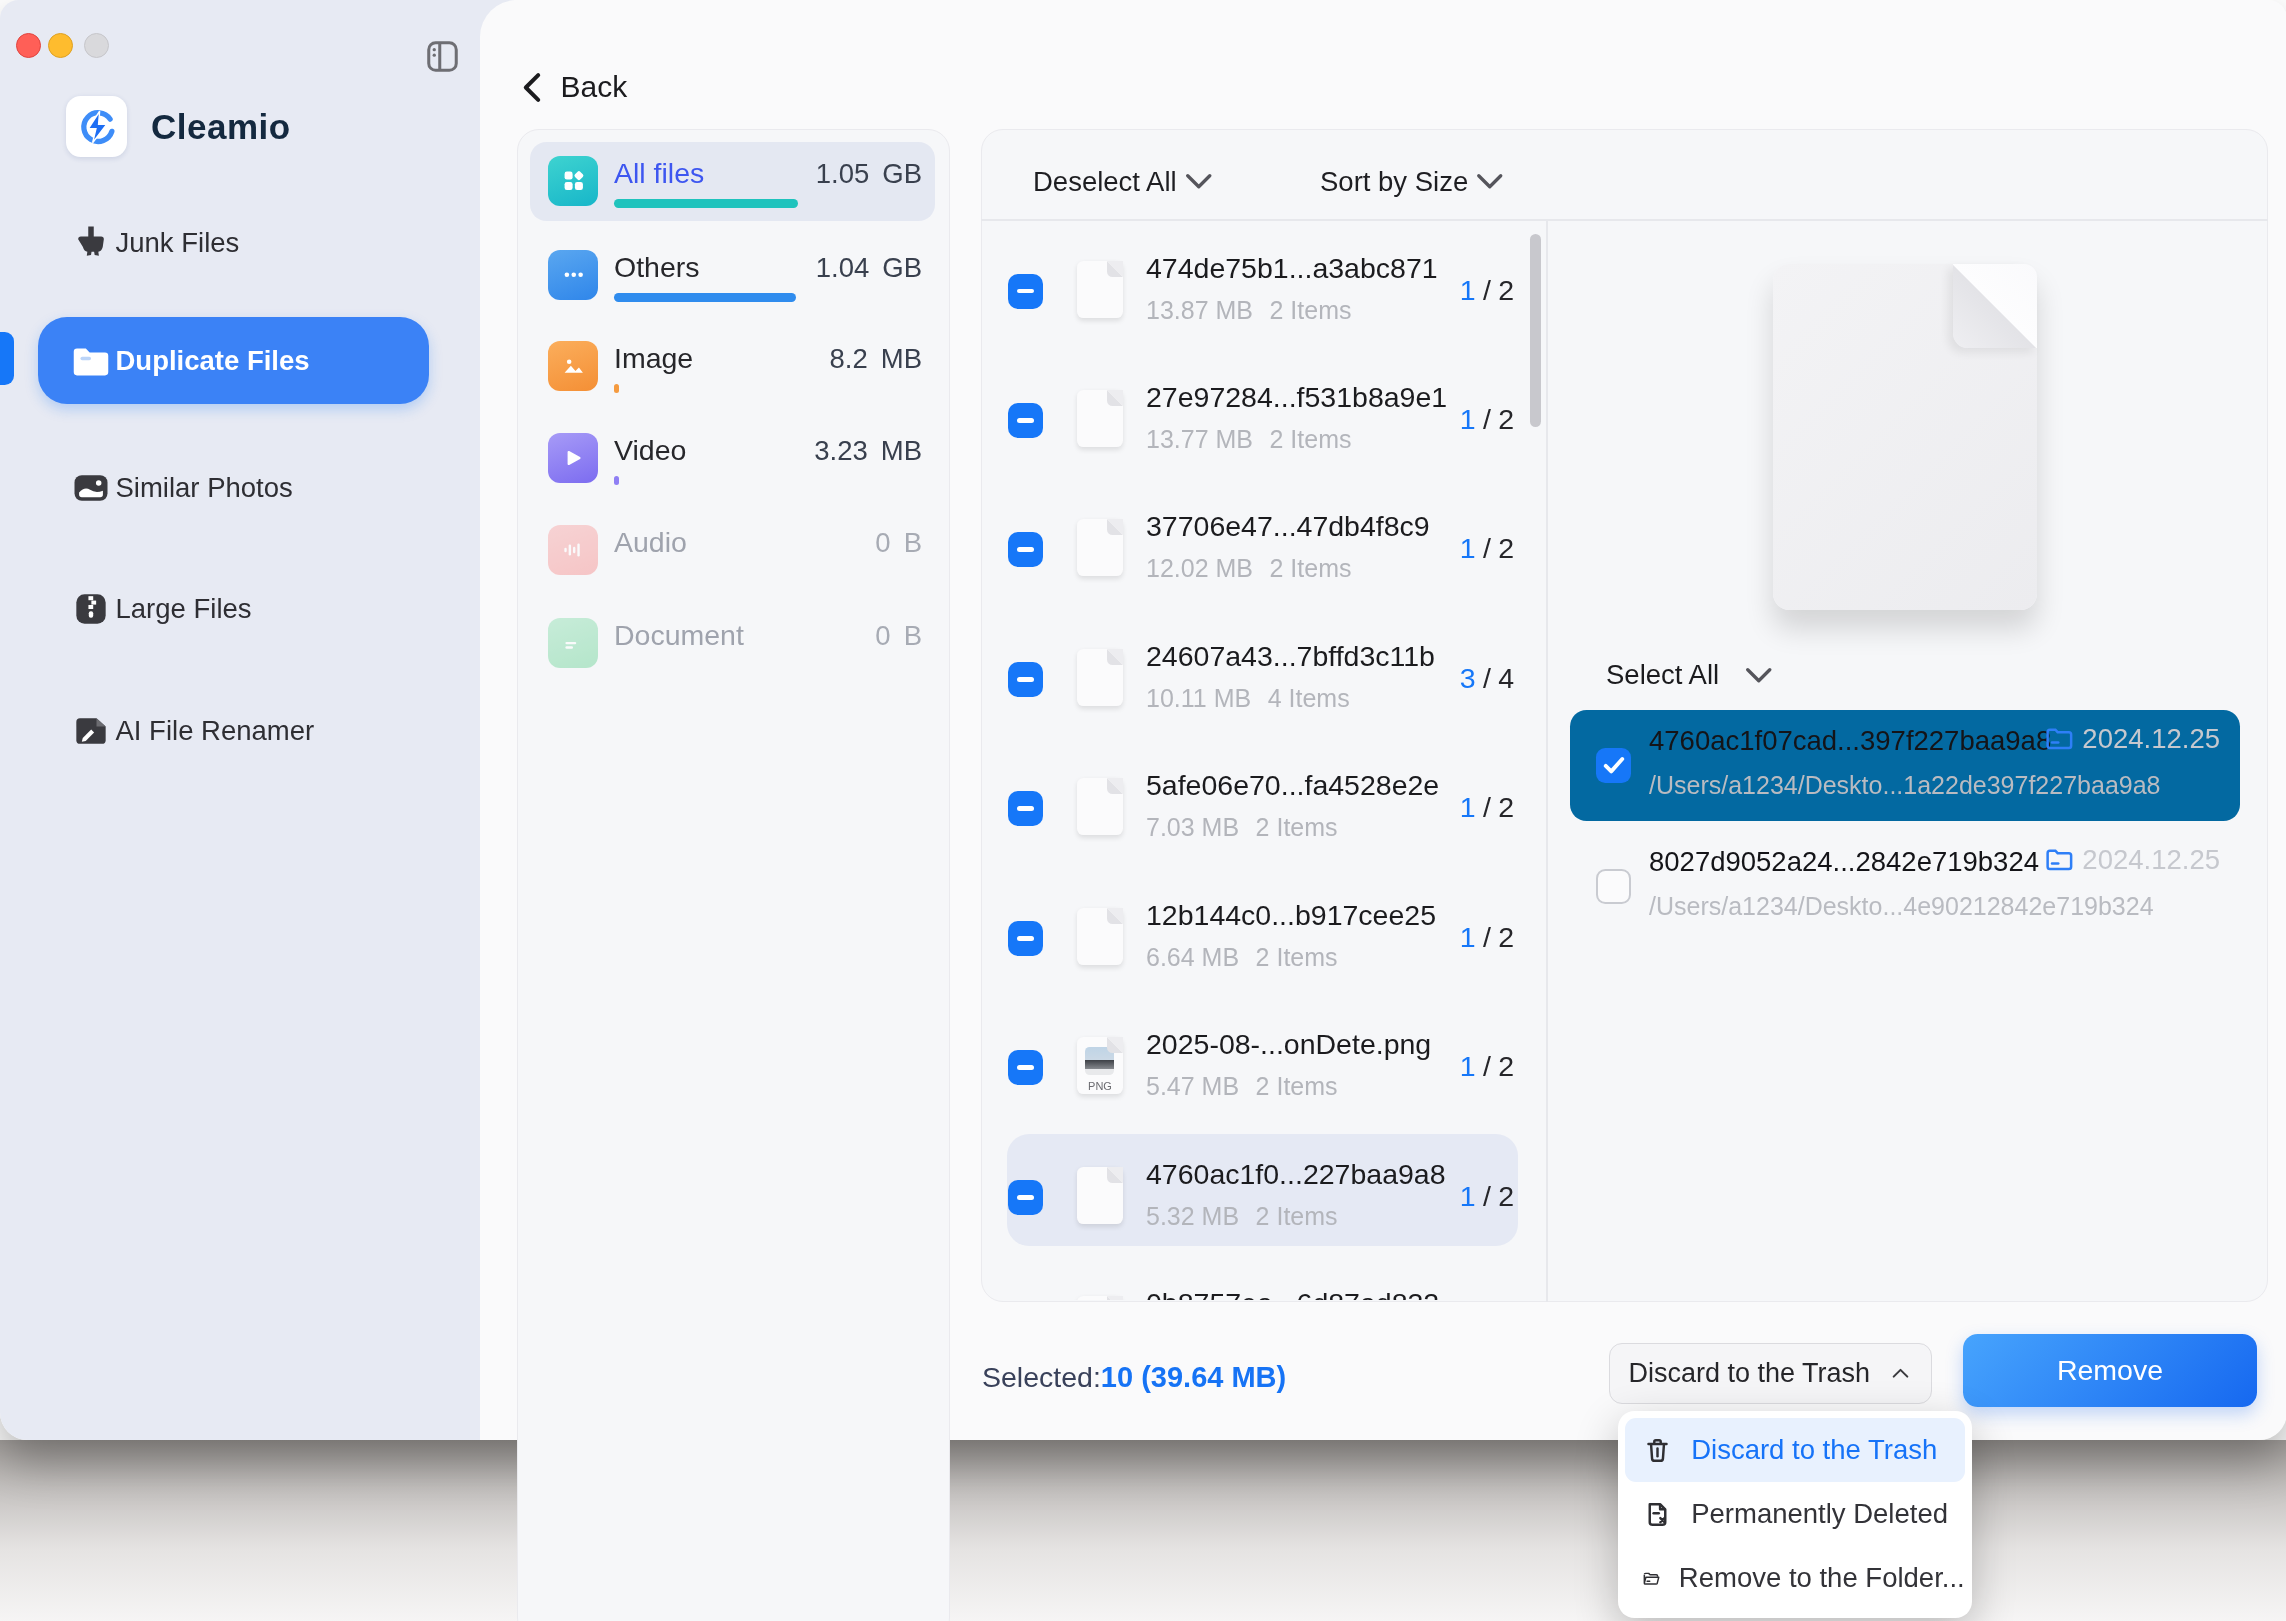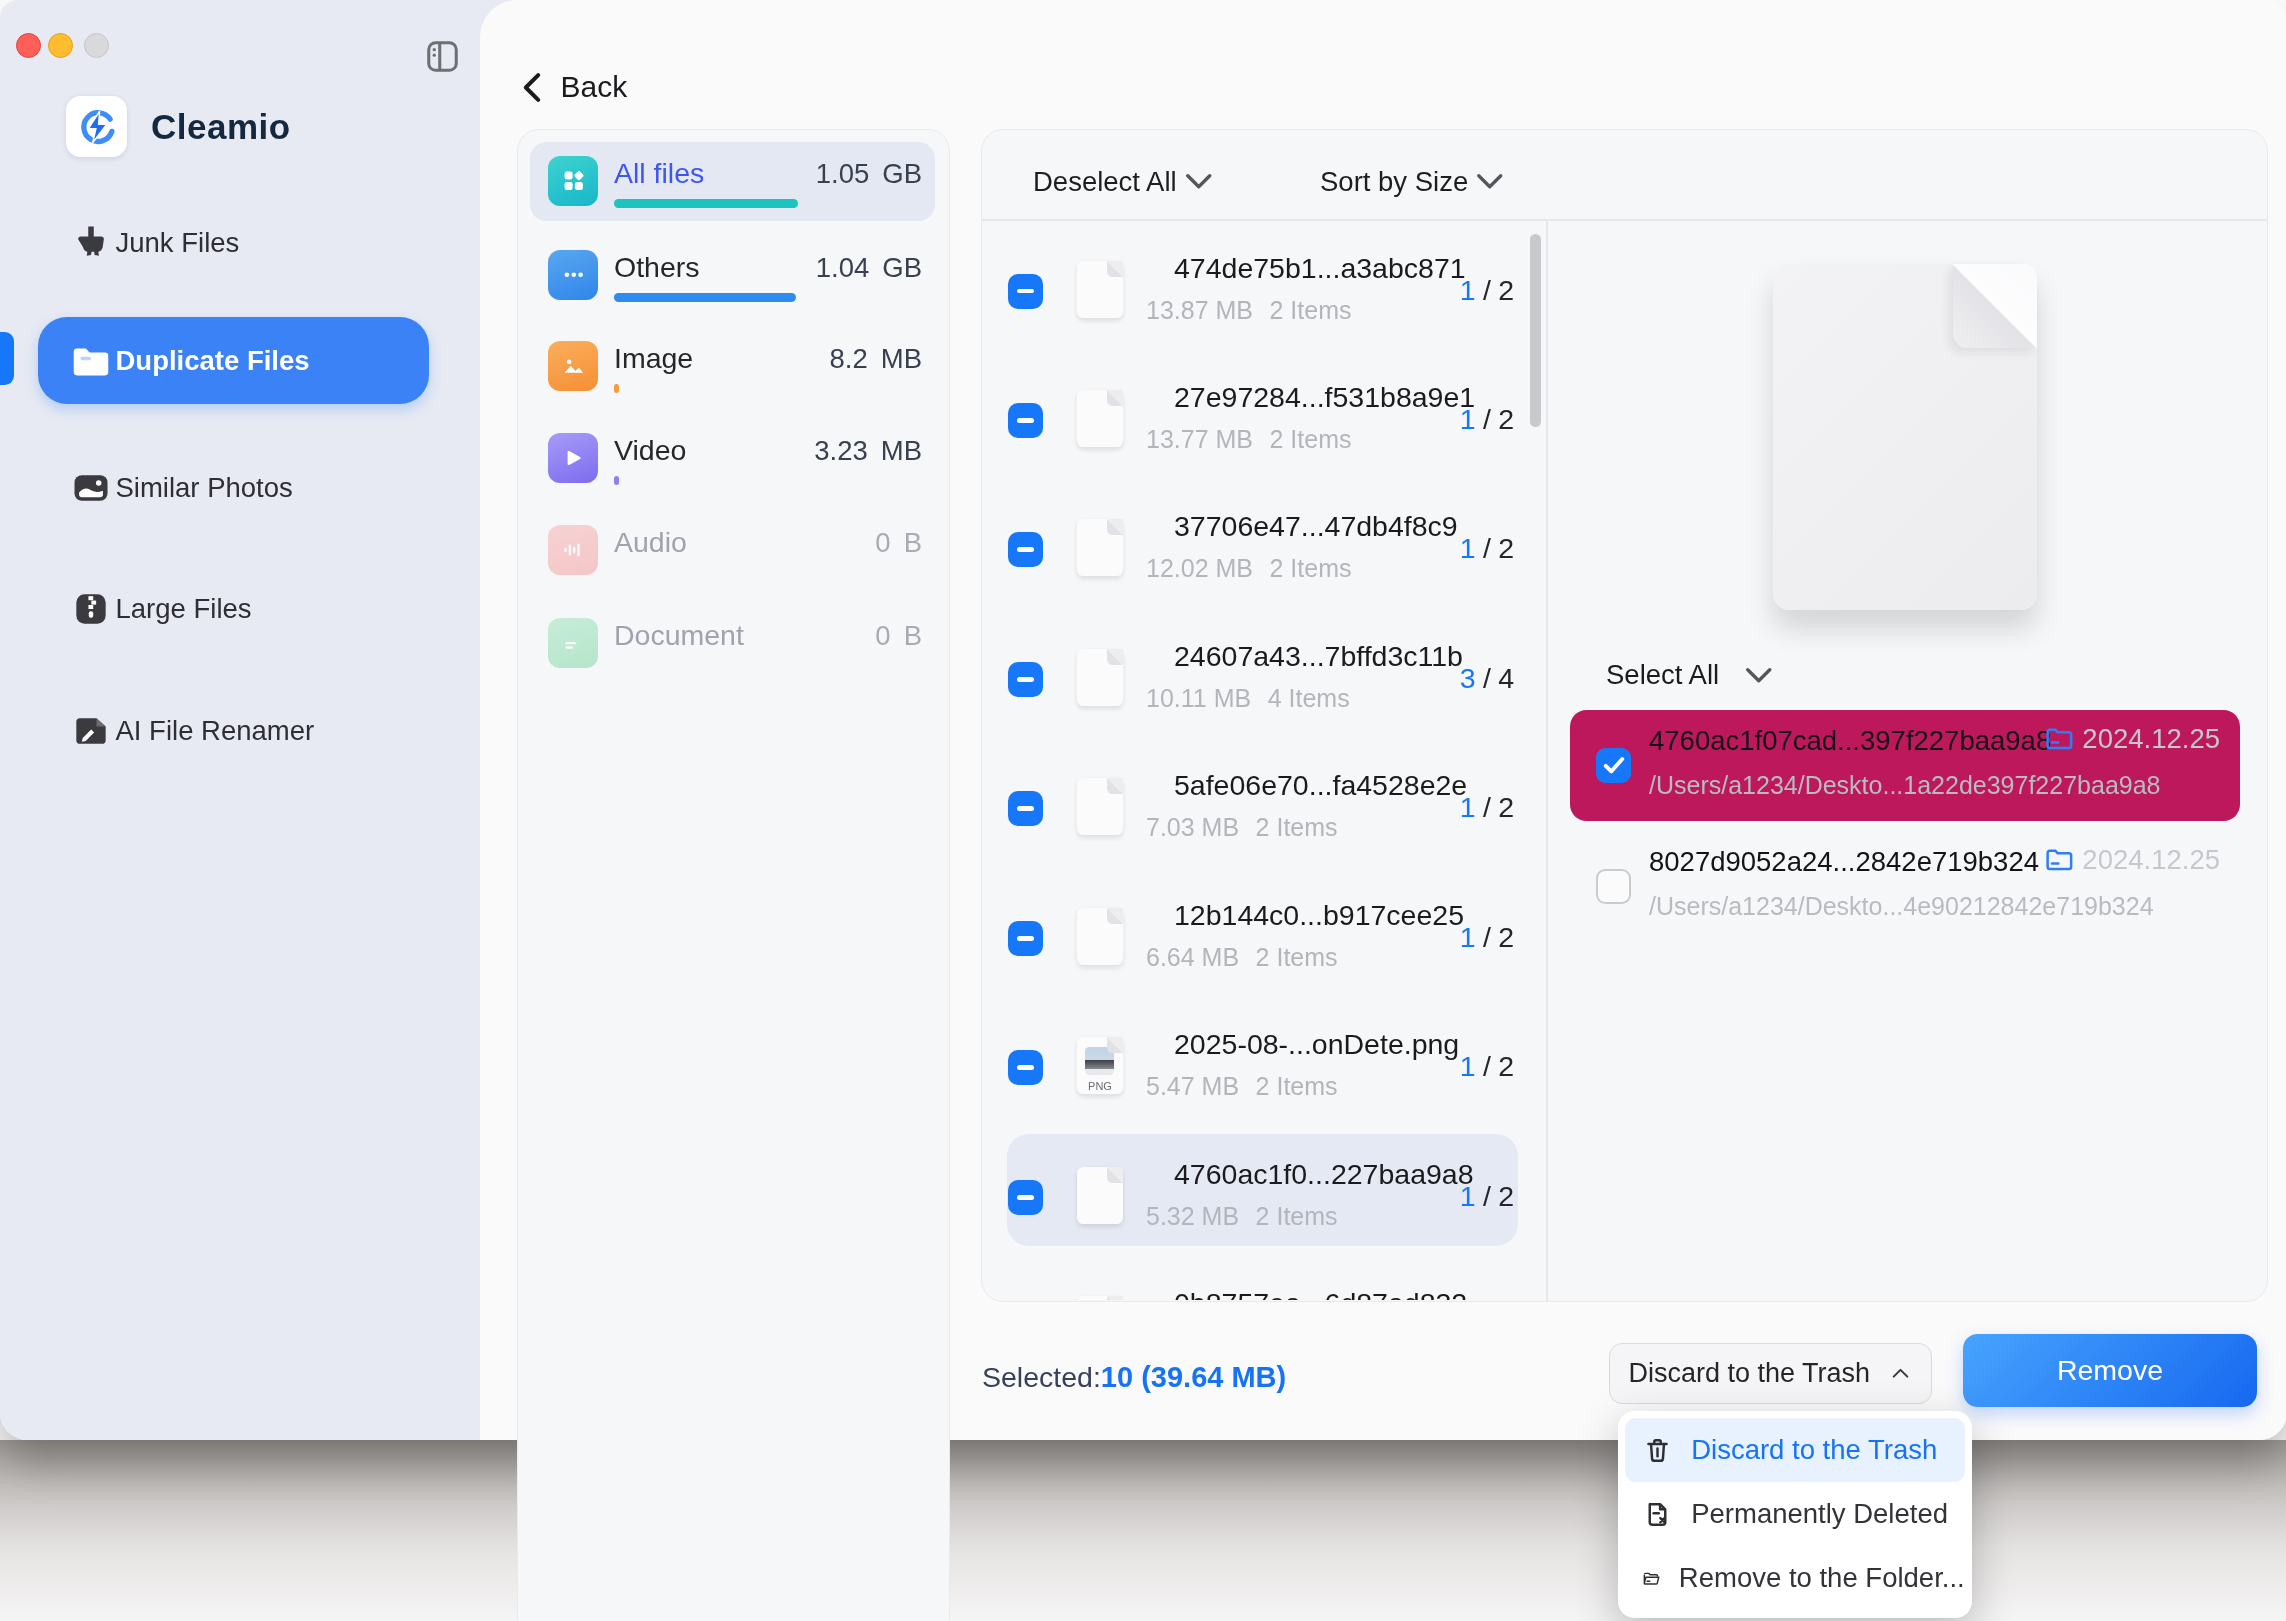"474de75b1...a3abc871" .g-name { margin-left: 28px -> none }
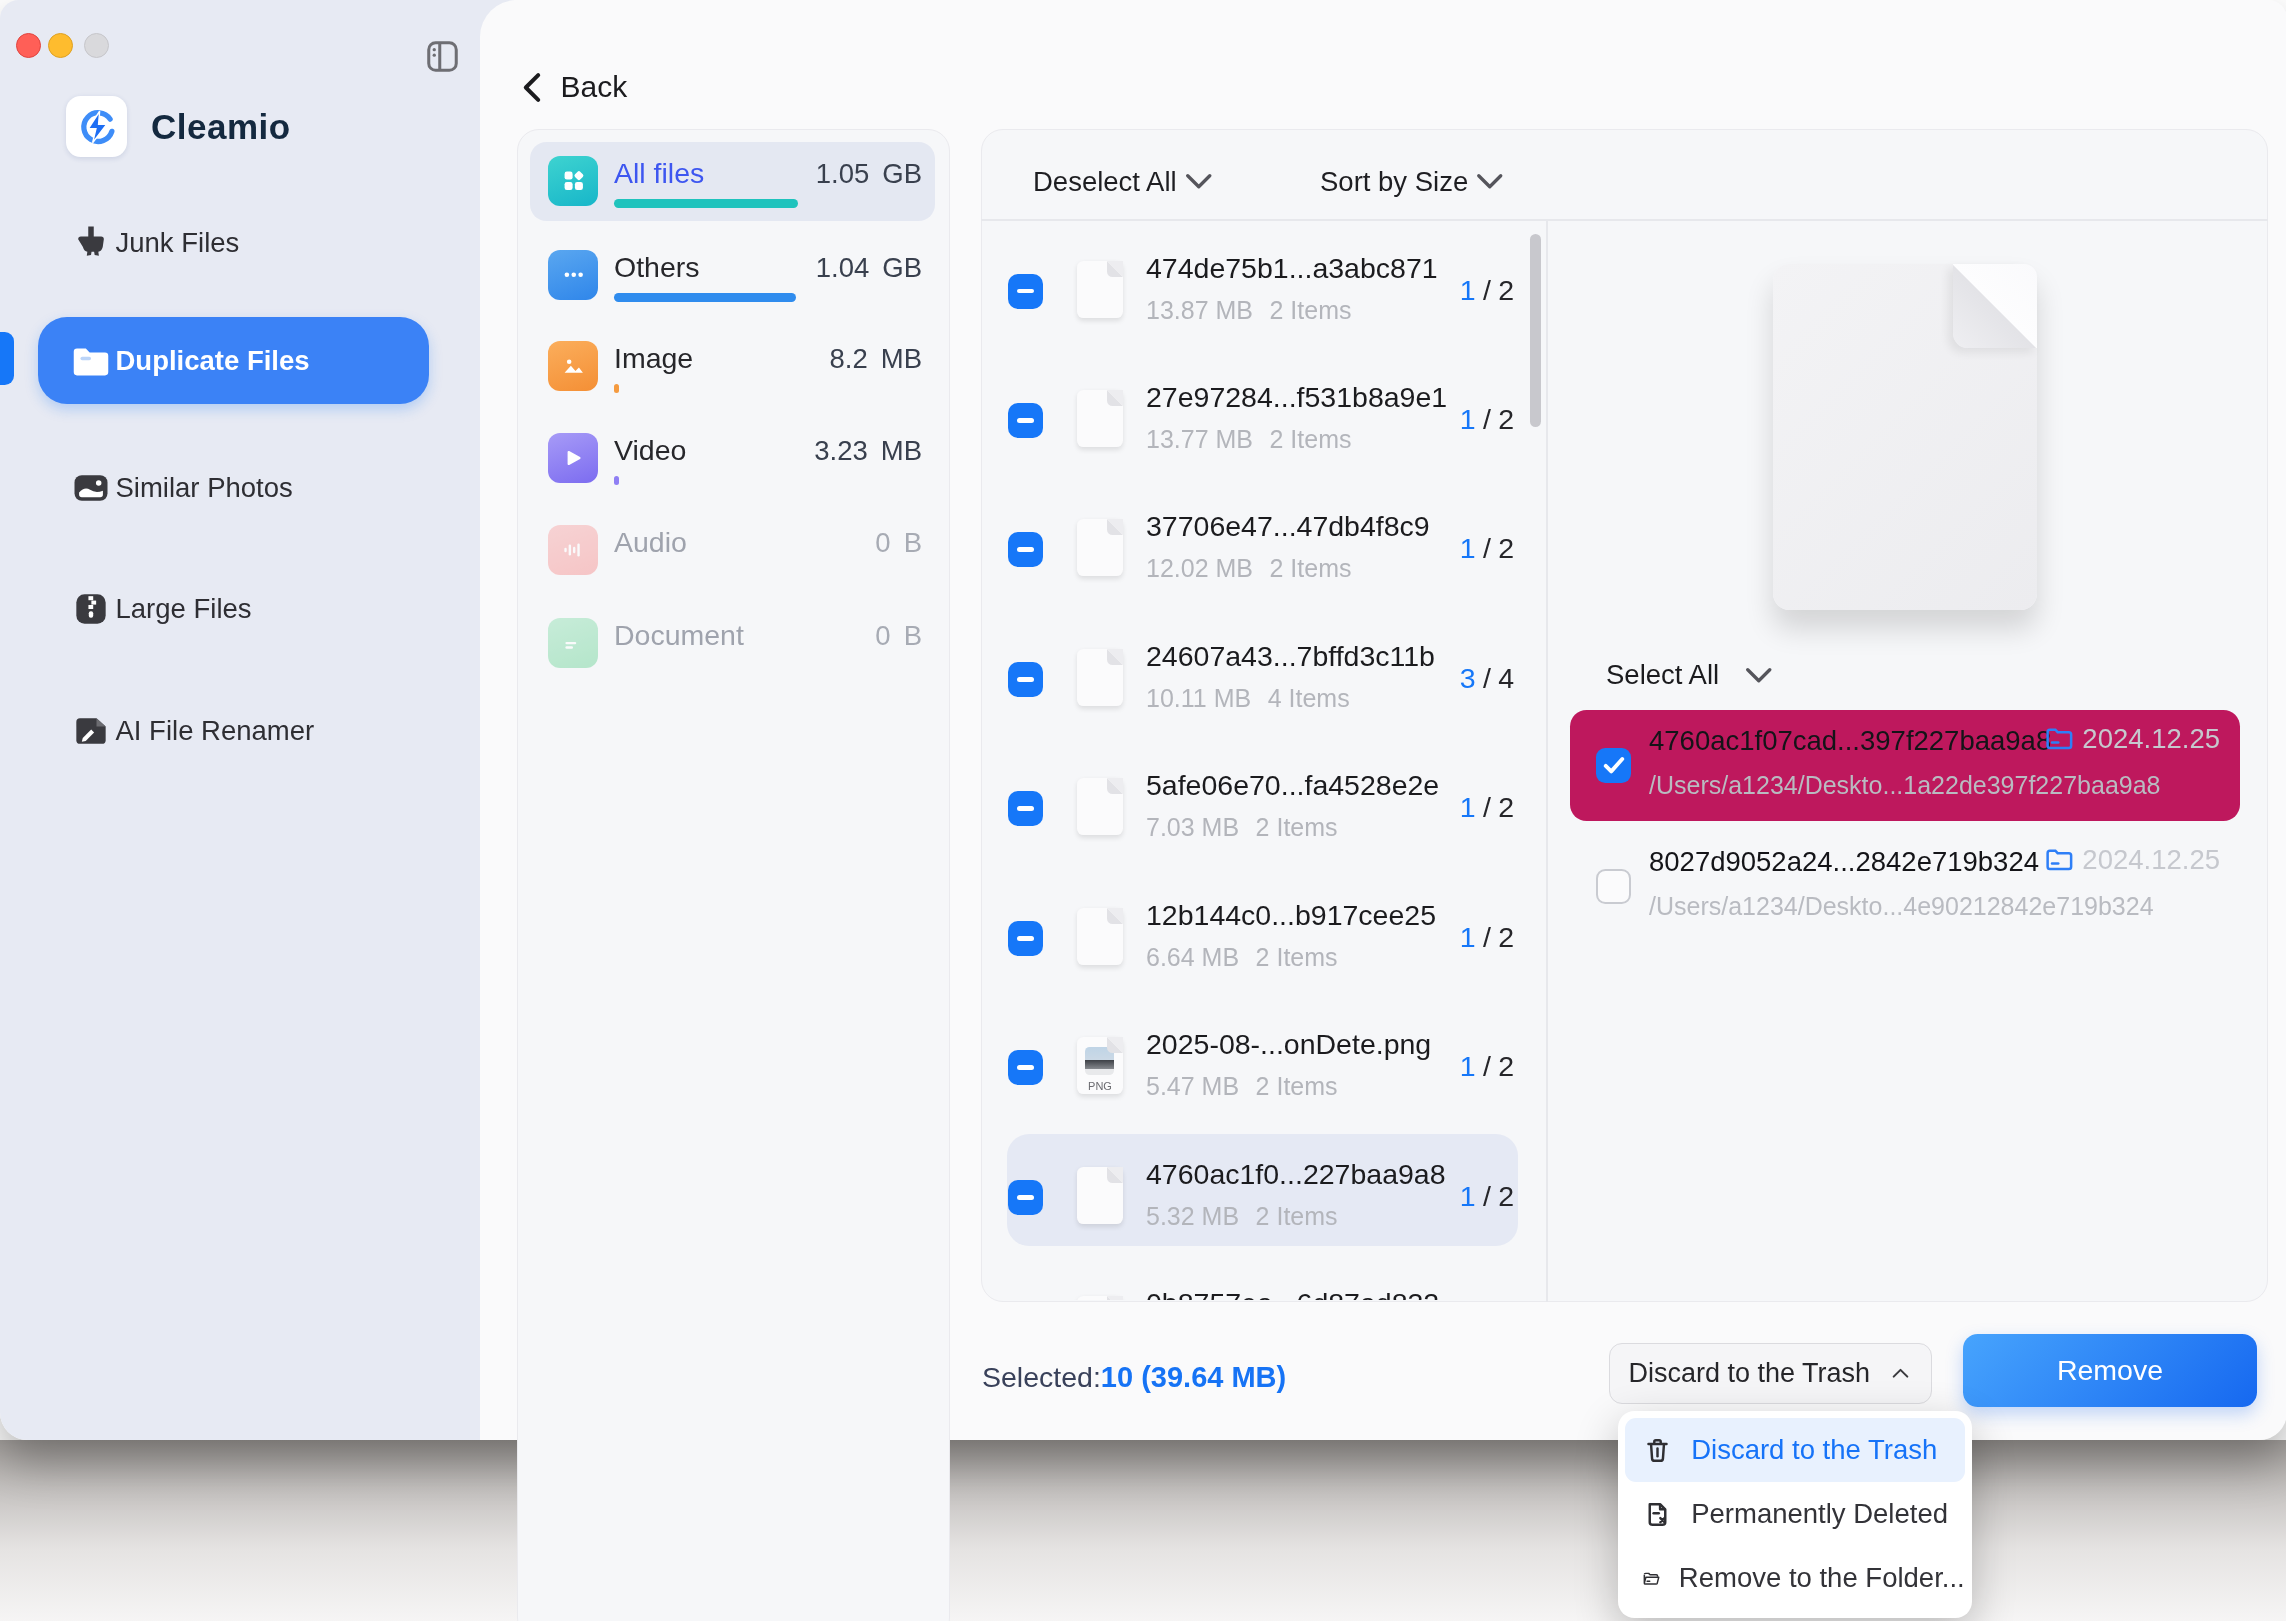"4760ac1f07cad...397f227baa9a8" .d-row.checked-row { background: #be185d -> #0369a1 }
